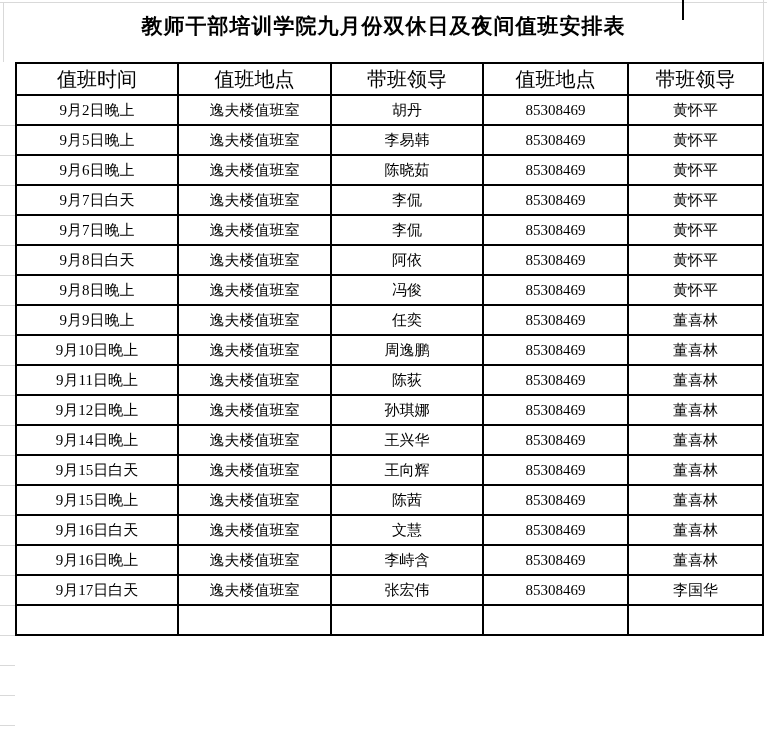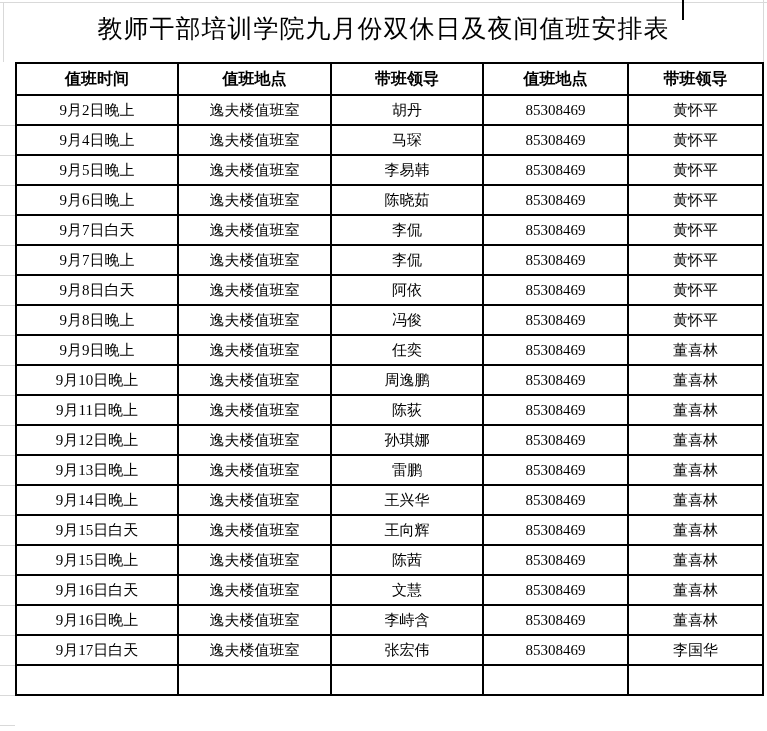"教师干部培训学院九月份双休日及夜间值班安排表" .page-title { font-size: 25px -> 21px; font-weight: normal -> bold }
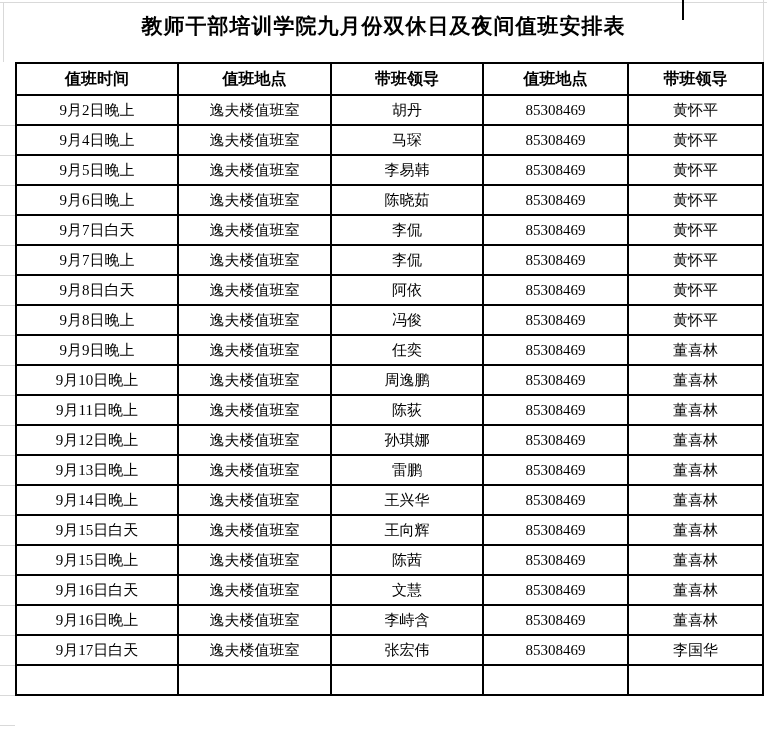"值班时间" .duty-table th { font-size: 16px -> 20px; font-weight: bold -> normal }
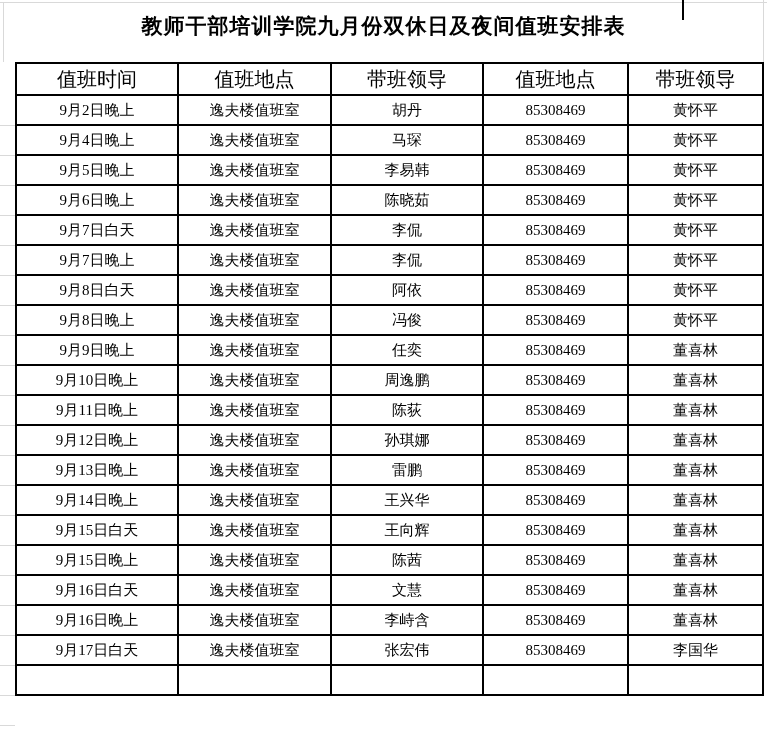"9月4日晚上" tr { html: <tr> <td>9月4日晚上</td> <td>逸夫楼值班室</td> <td>马琛</td> <td>85308469</td> <td>黄怀平</td> </tr> -> none }
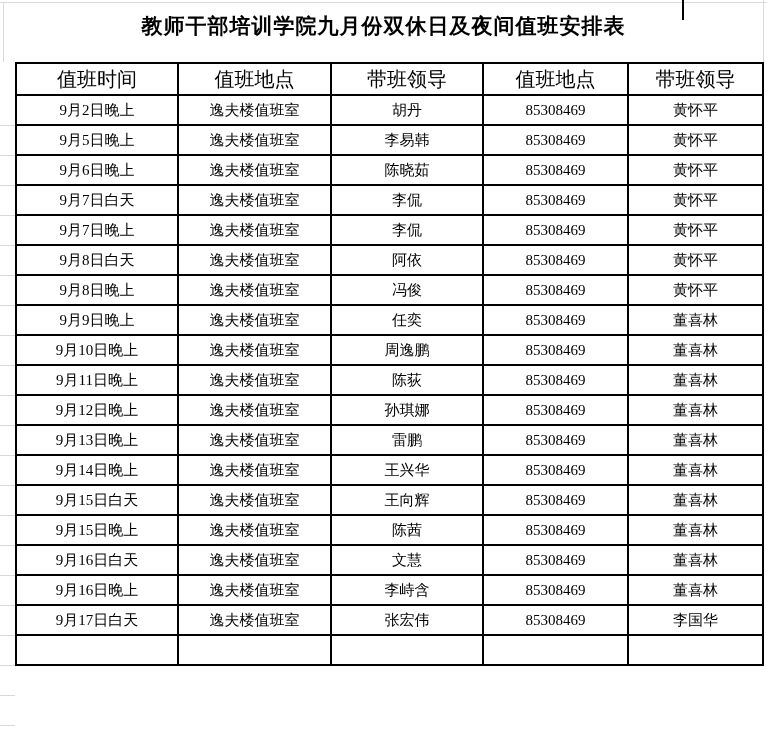"9月13日晚上" tr { html: <tr> <td>9月13日晚上</td> <td>逸夫楼值班室</td> <td>雷鹏</td> <td>85308469</td> <td>董喜林</td> </tr> -> none }
